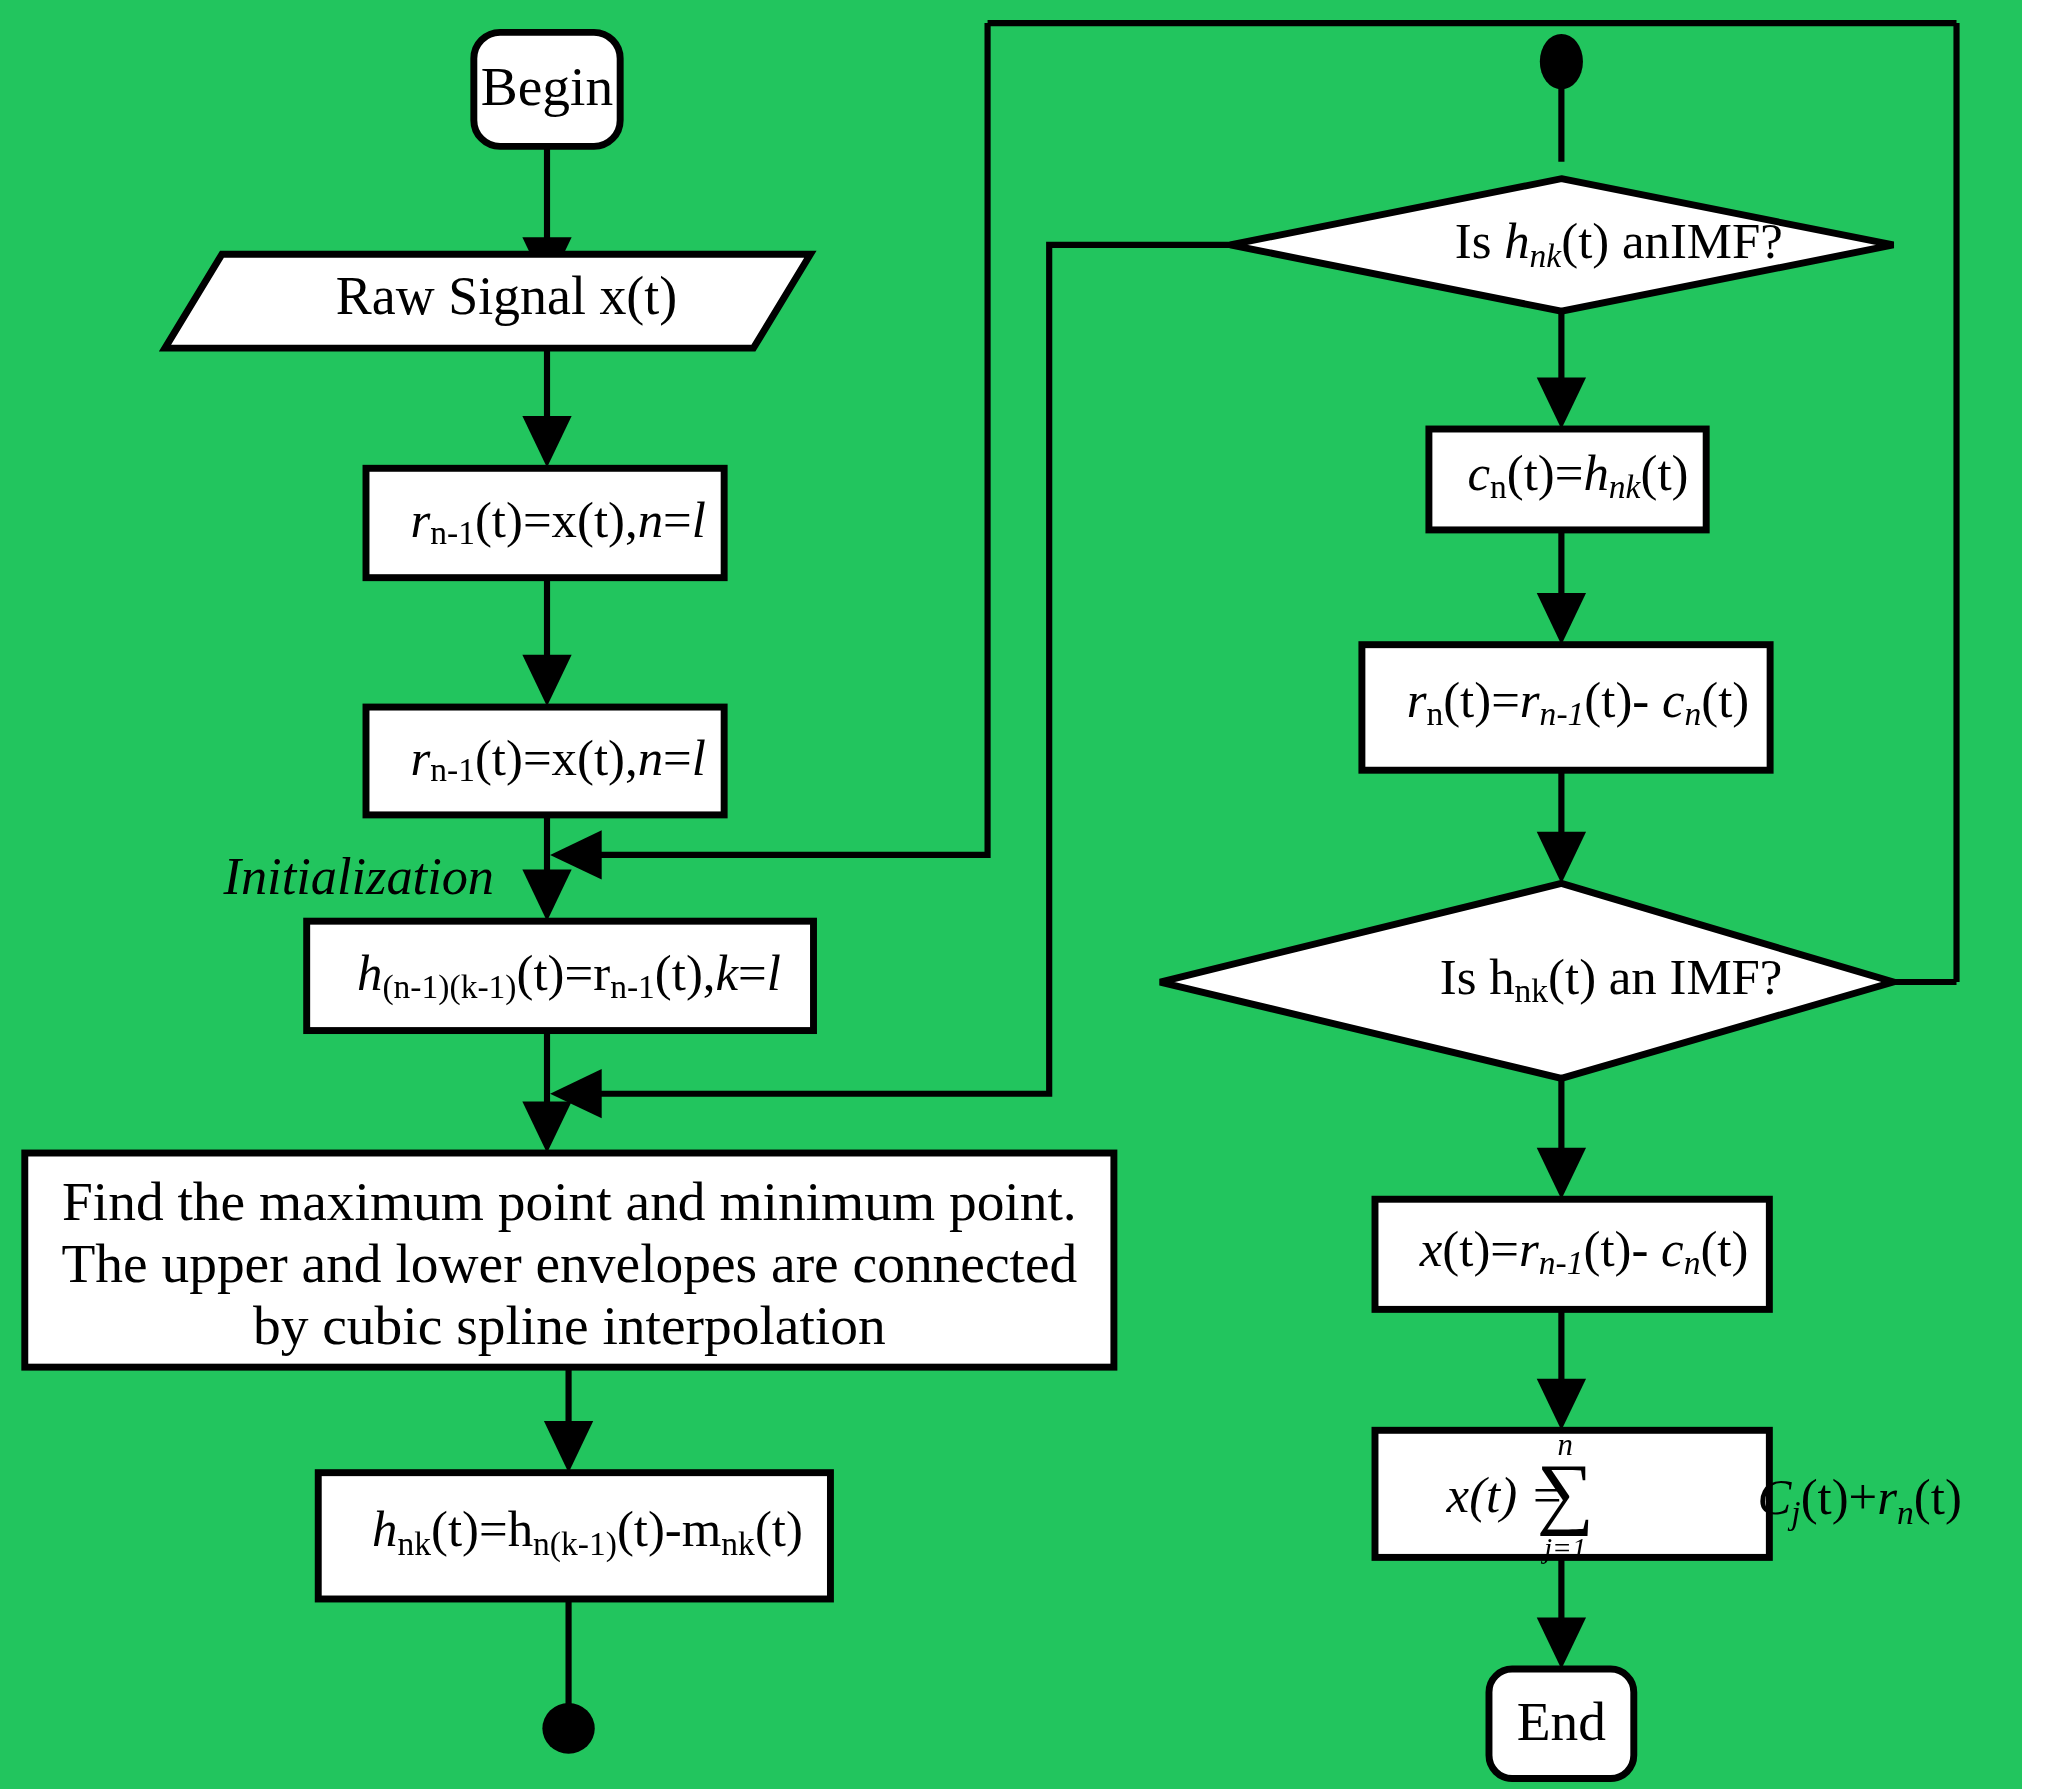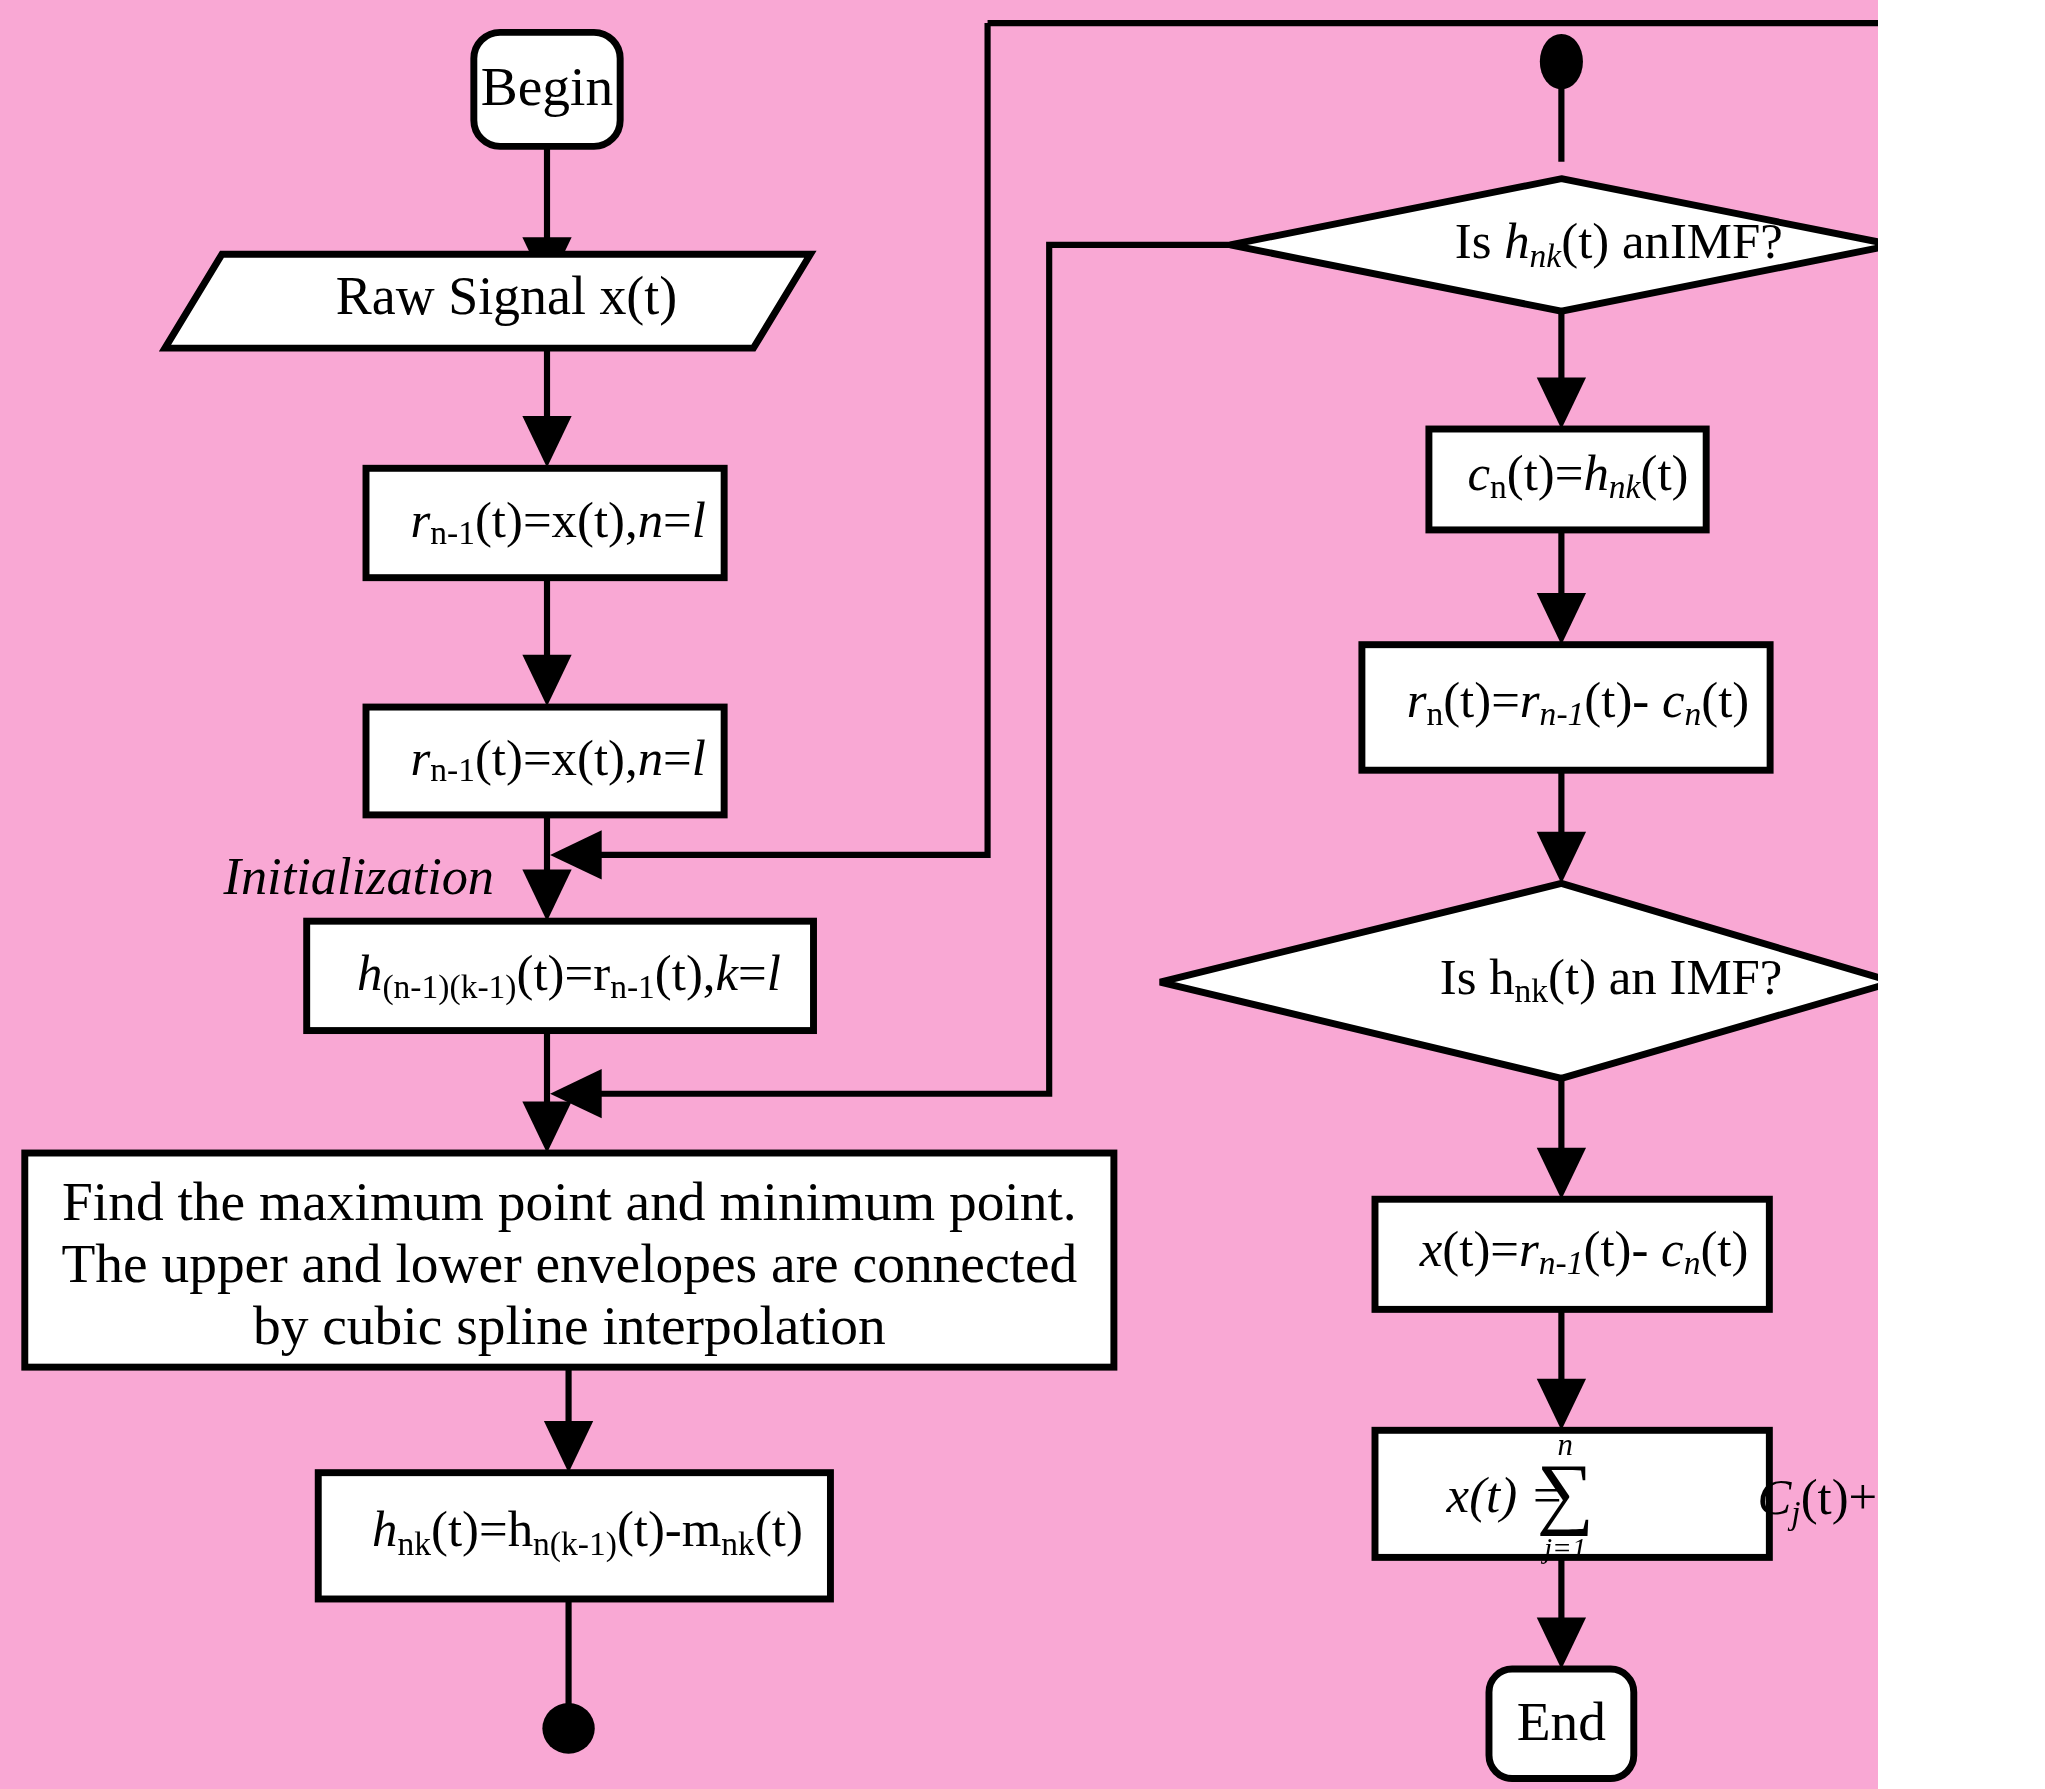"Begin" #flow-root { background: #f9a8d4 -> #22c55e; width: 1878px -> 2022px }
